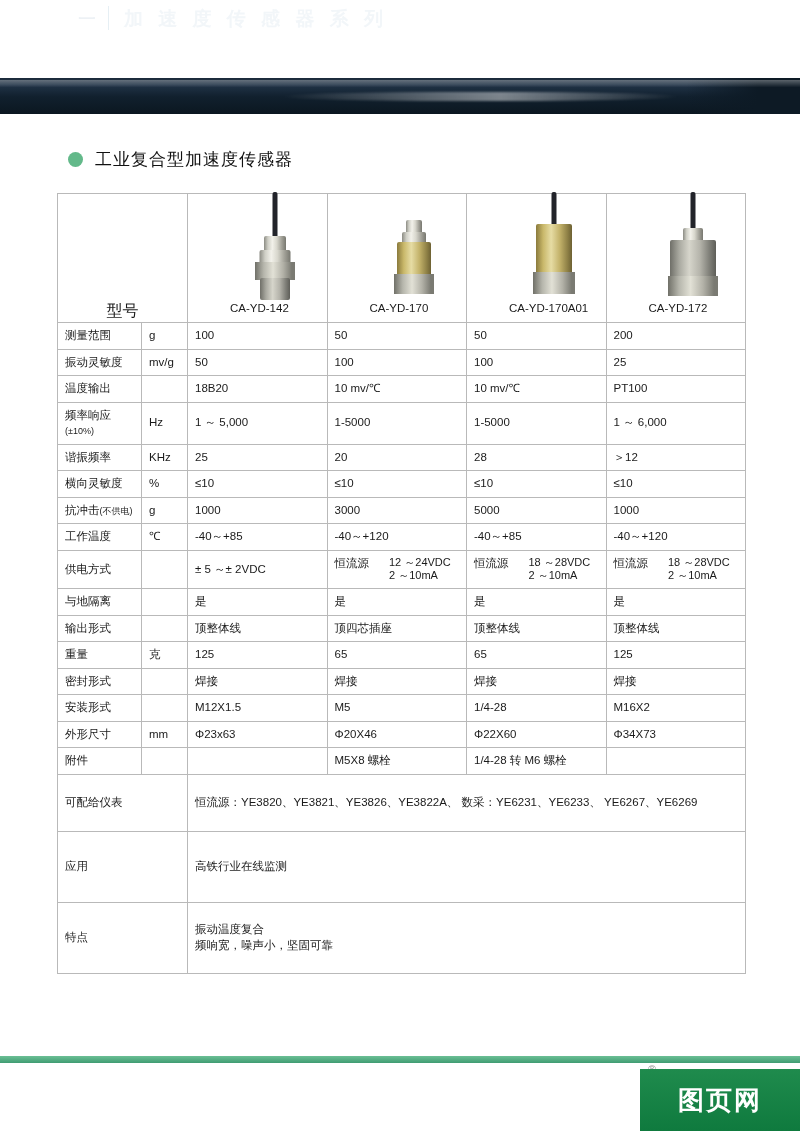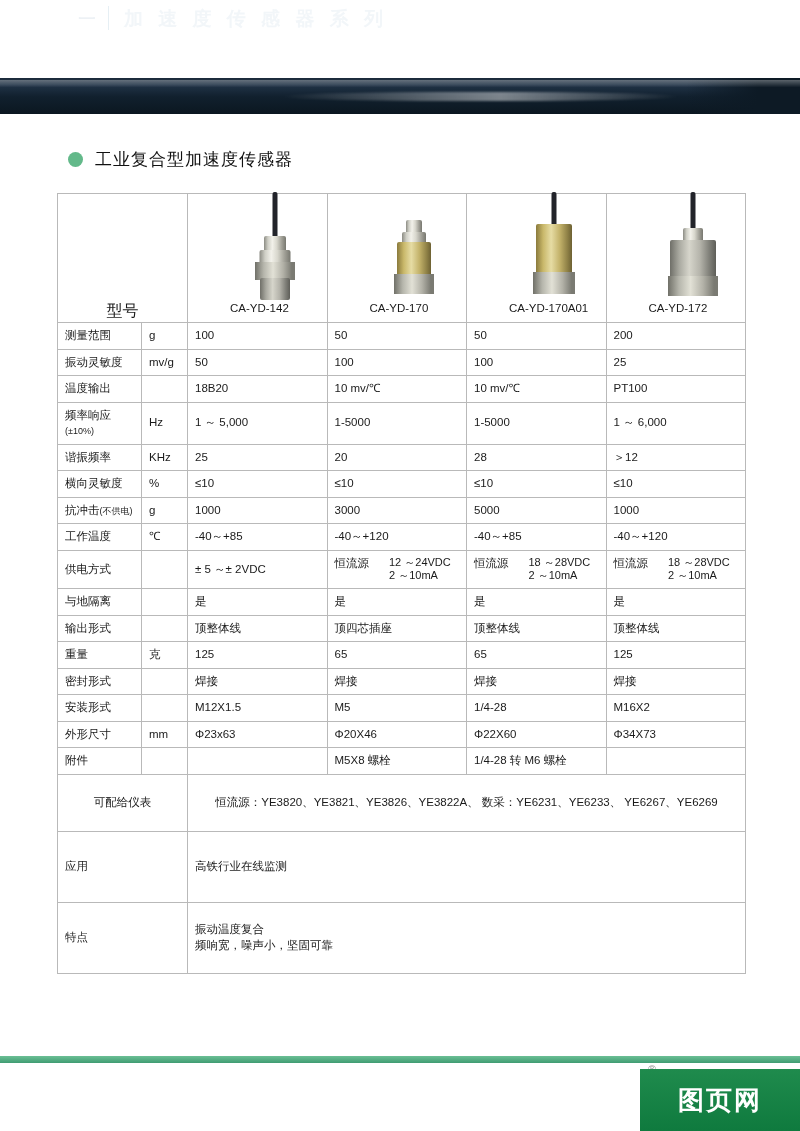"可配给仪表" .note-row td { text-align: center -> none }
